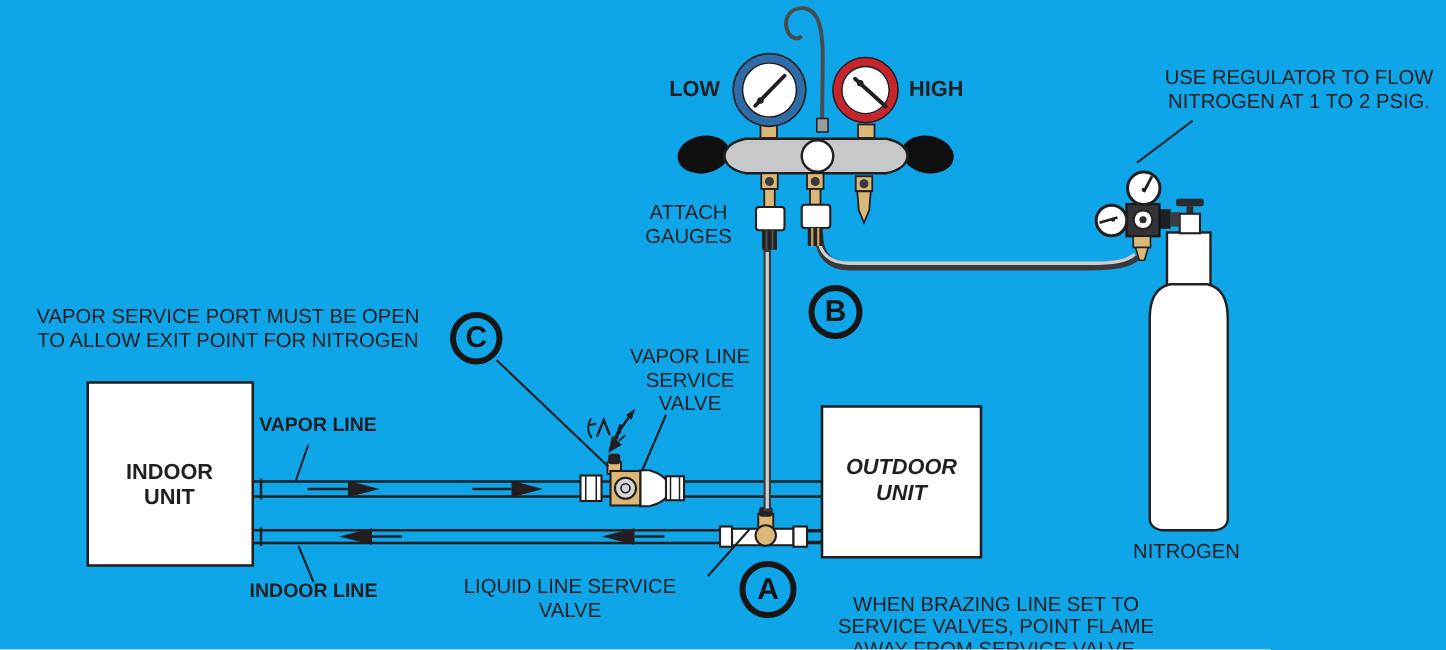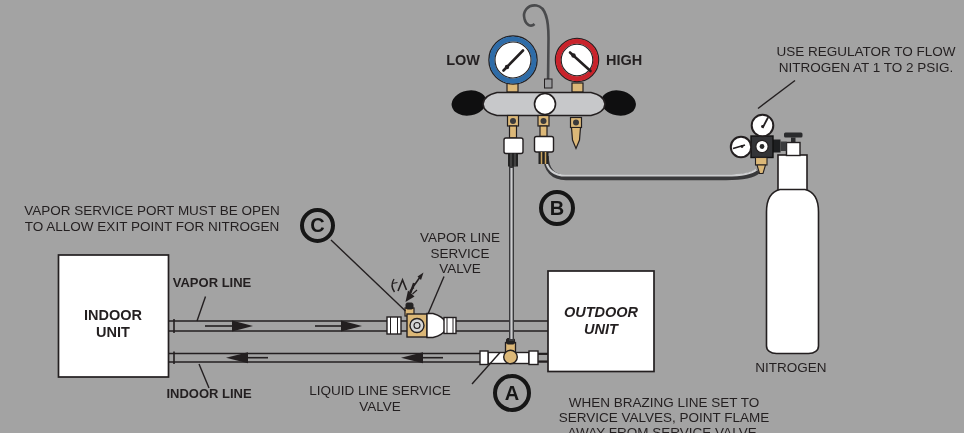"USE REGULATOR TO FLOW" #stage { background: #a3a3a3 -> #0ea5e9 }
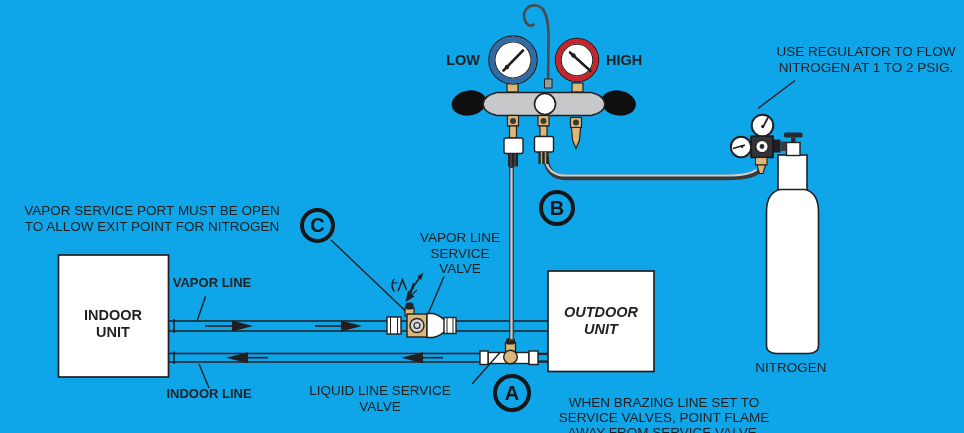"ATTACH" div.txt { html: none -> <div>ATTACH GAUGES</div> }
